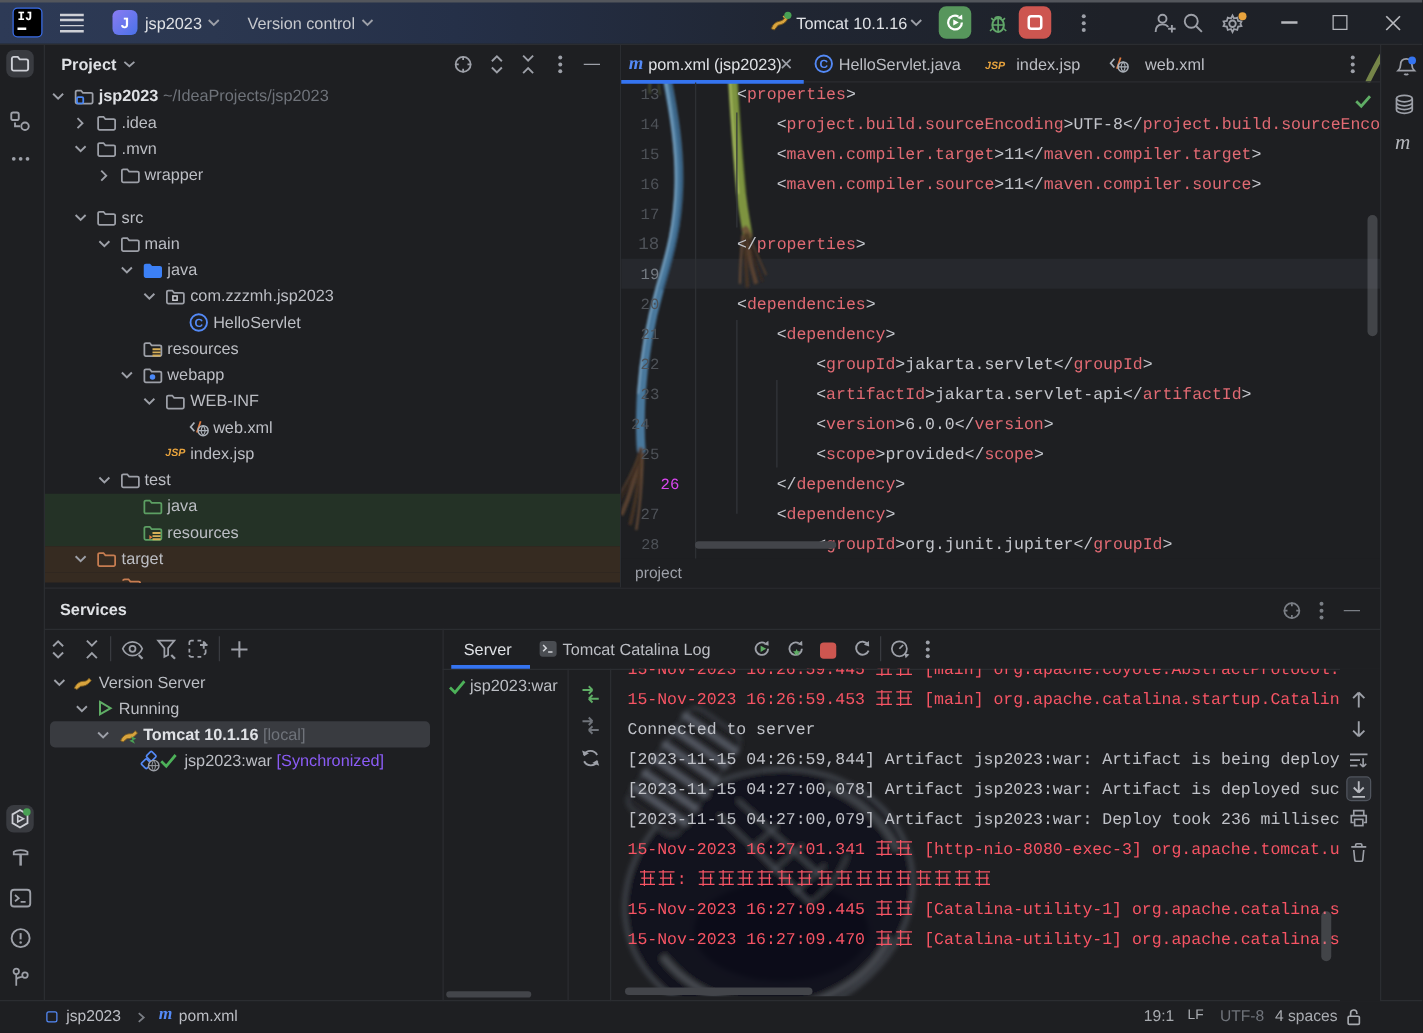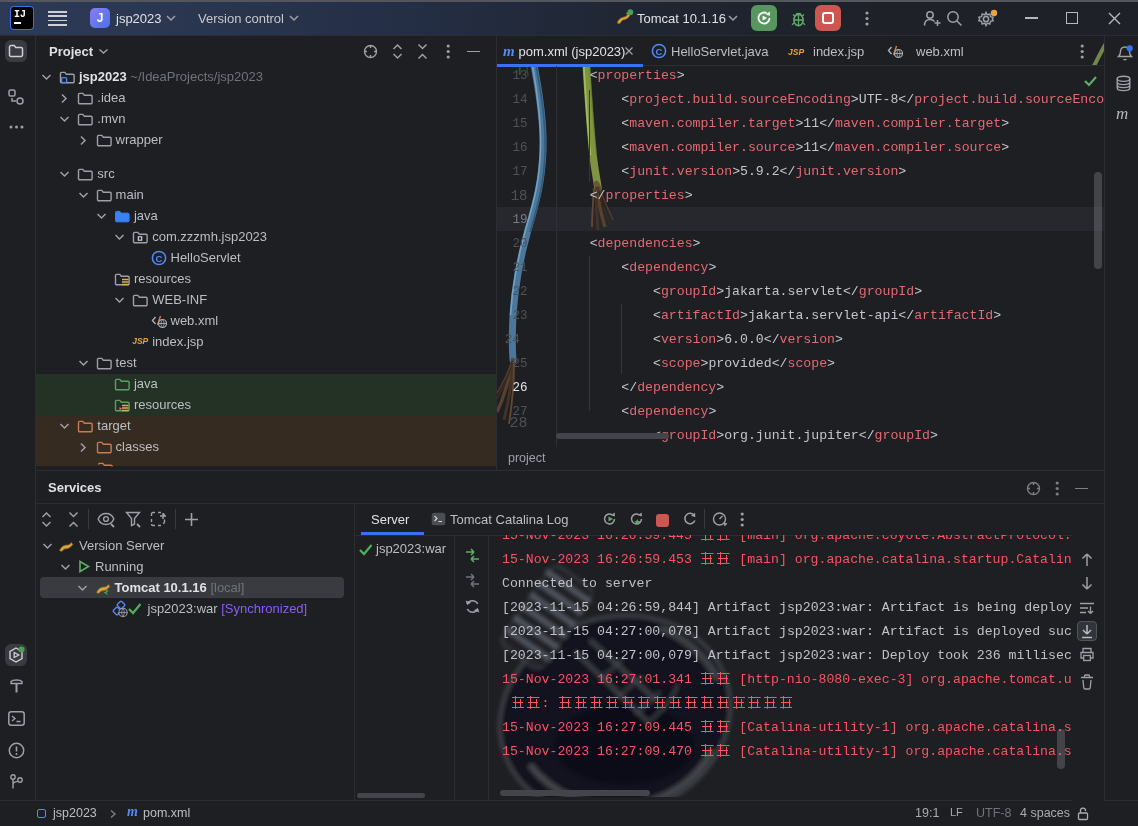"<junit.version>5.9.2</junit.version>" div.ab { html: <div> &lt;<span>junit.version</span>&gt;5.9.2&lt;/<span>junit.version</span>&gt;</div> -> none }
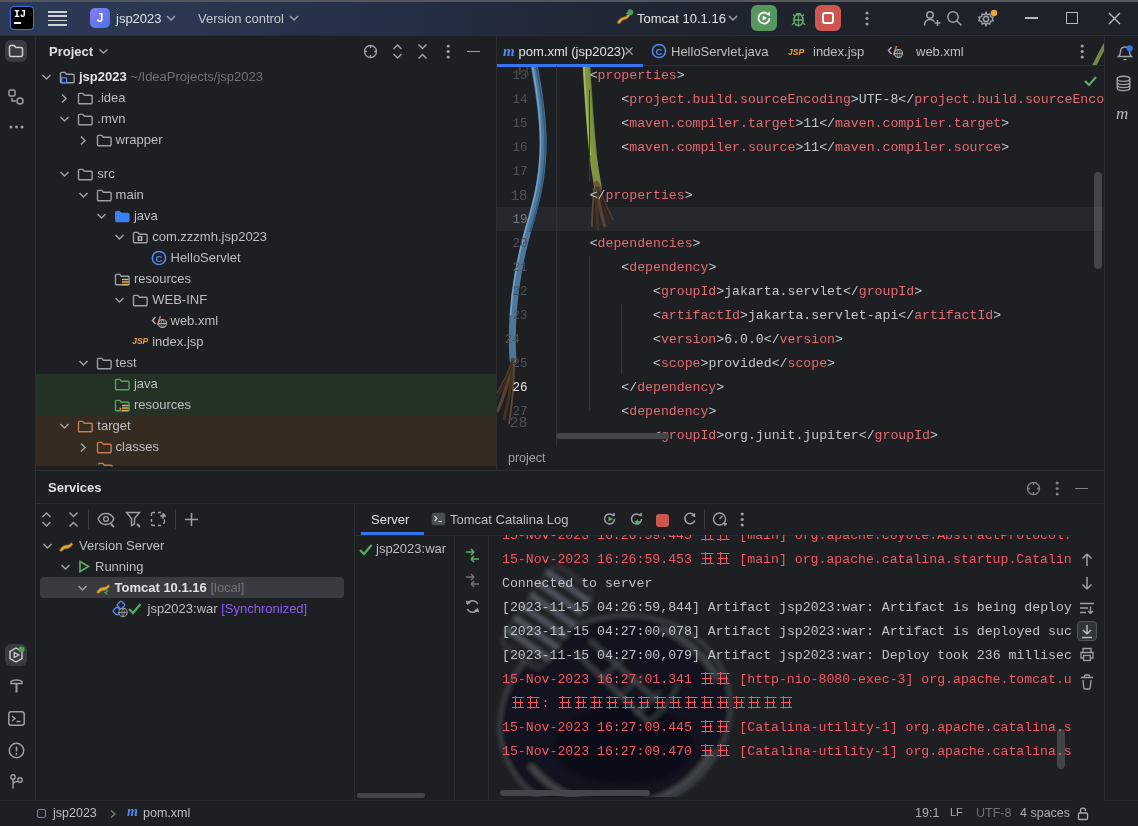"webapp" div { html: none -> <div> <svg> <path></path> </svg> <svg> <path></path> <circle></circle> </svg> <div>webapp</div> </div> }
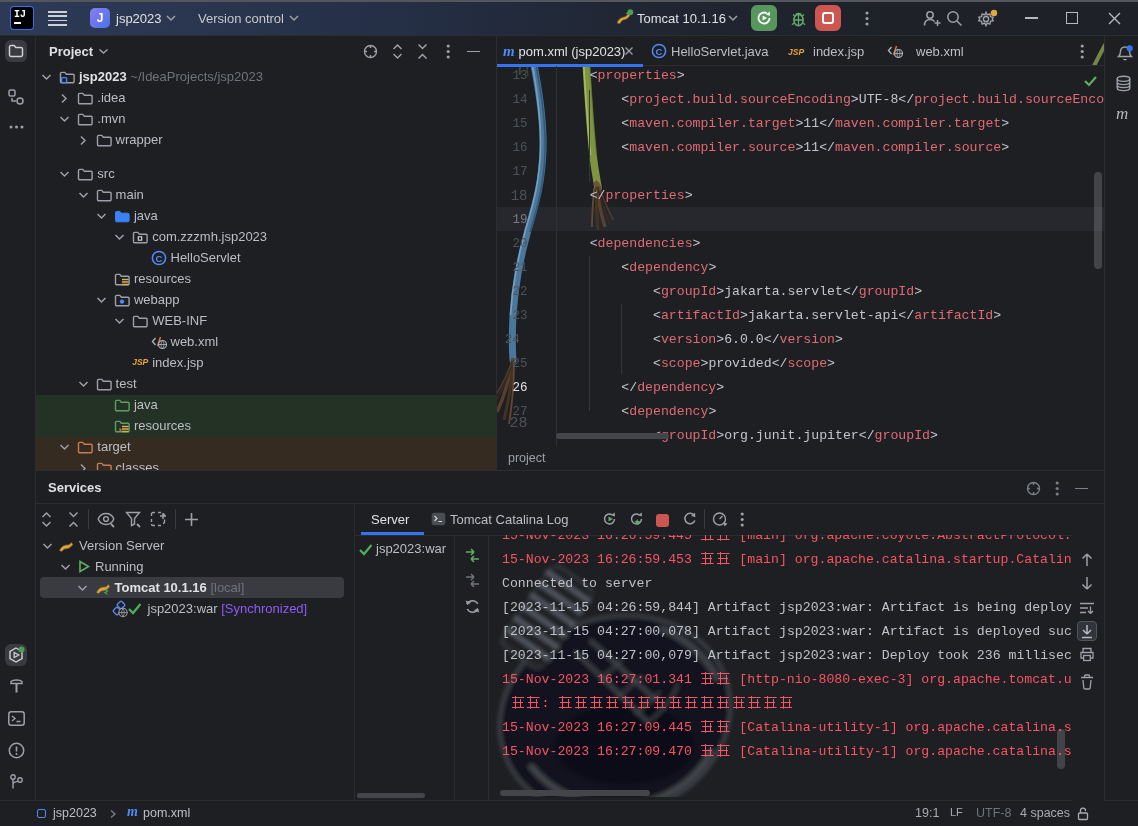"26" div.ab { color: #e5e5e5 -> #d946ef; left: 0 -> 16px }
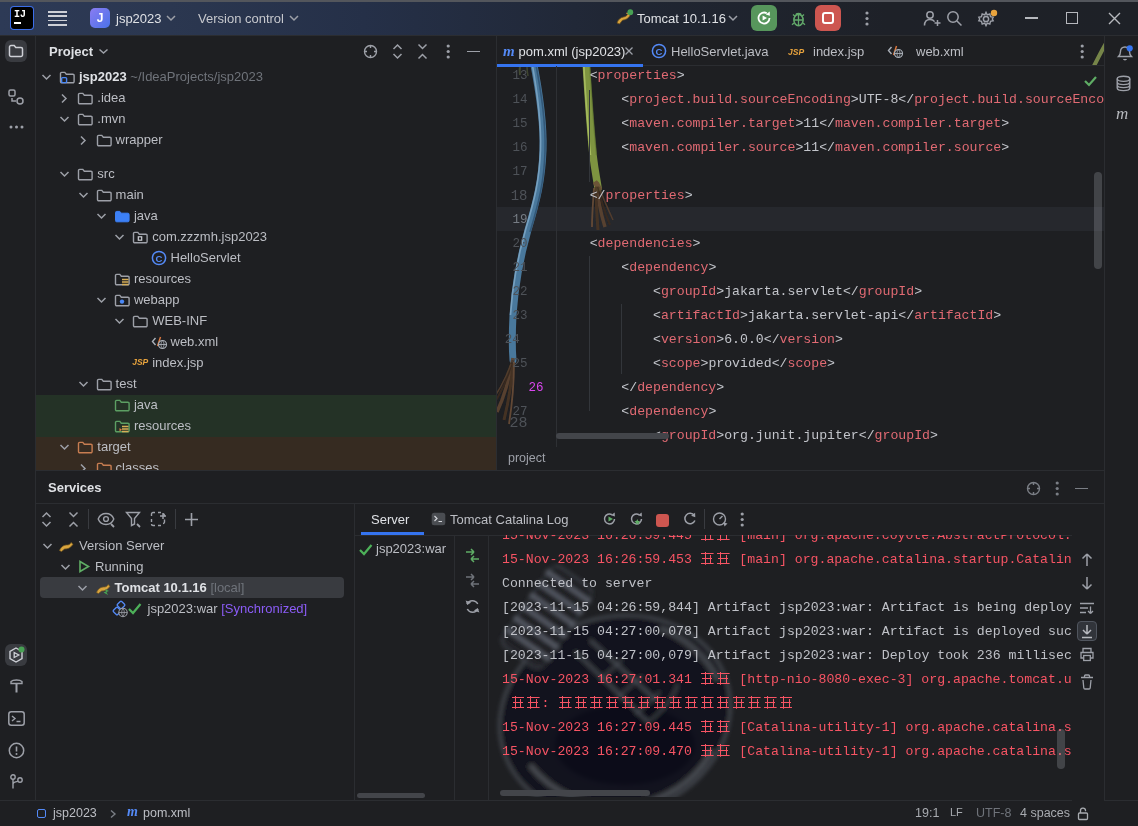"28" div.ab { font-size: 15px -> 12px; top: 348px -> 360px }
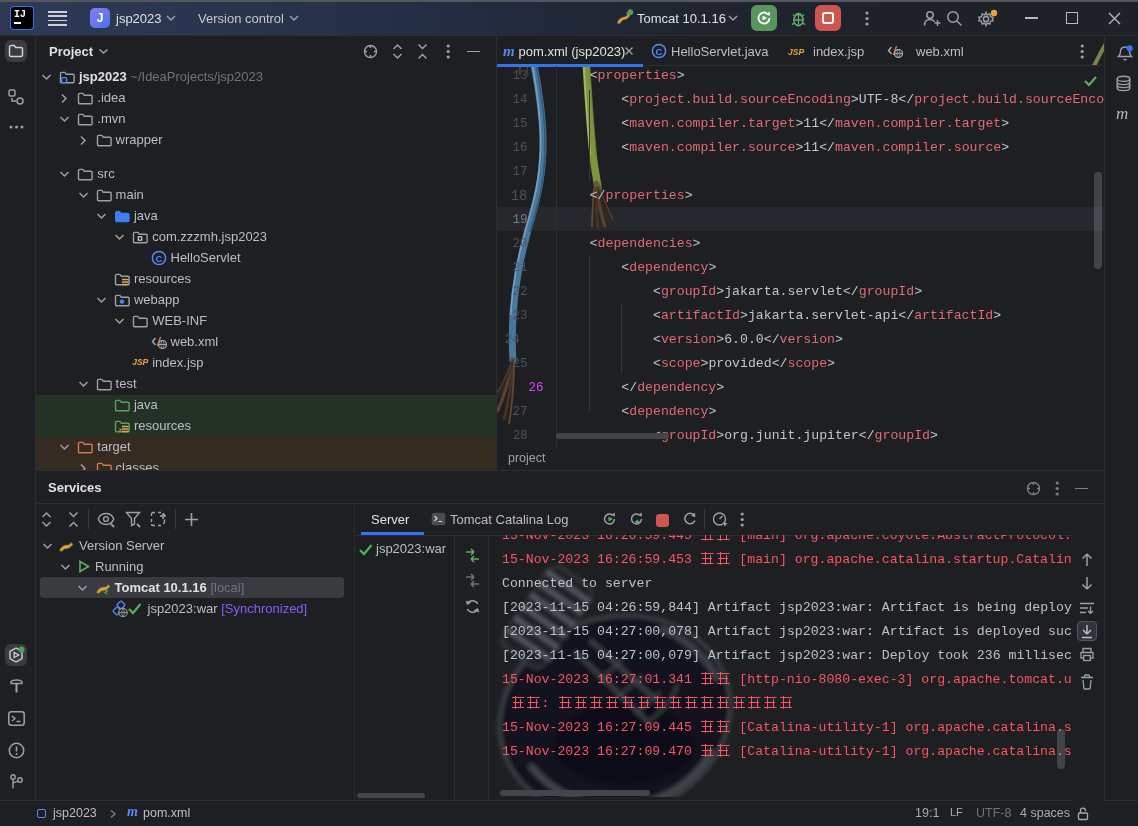"classes" div { html: <div> <svg> <path></path> </svg> <svg> <path></path> </svg> <div>classes</div> </div> -> none }
